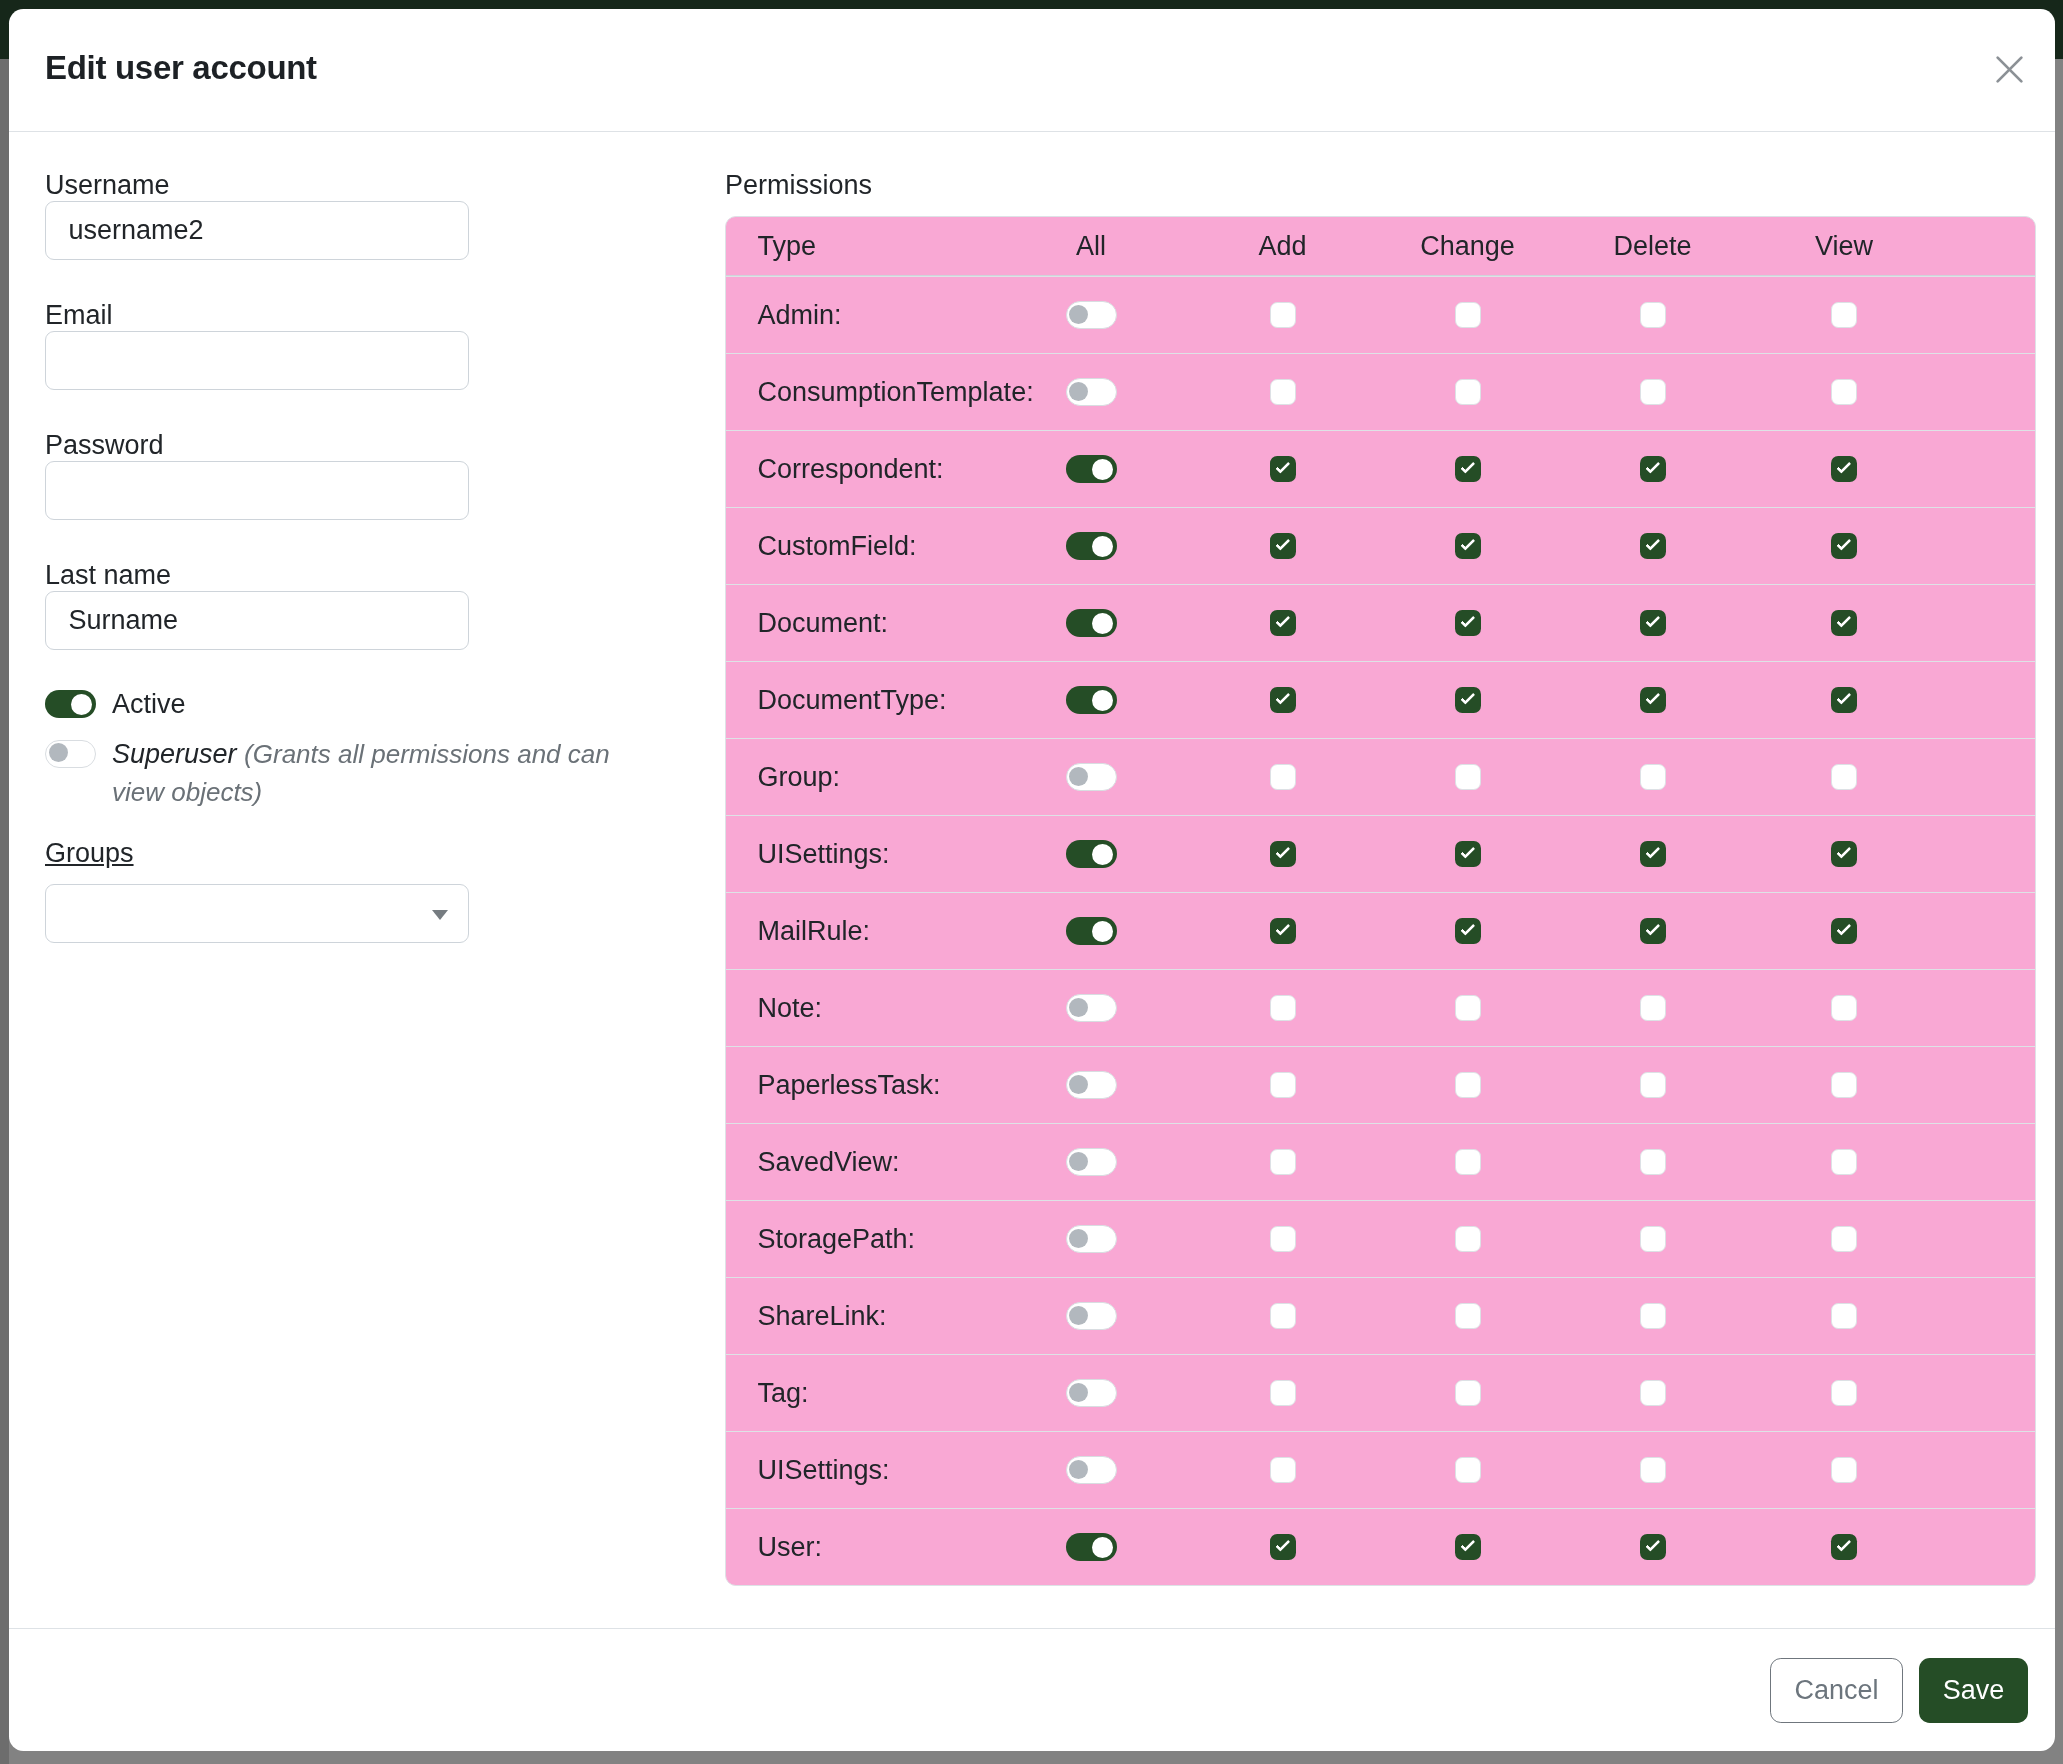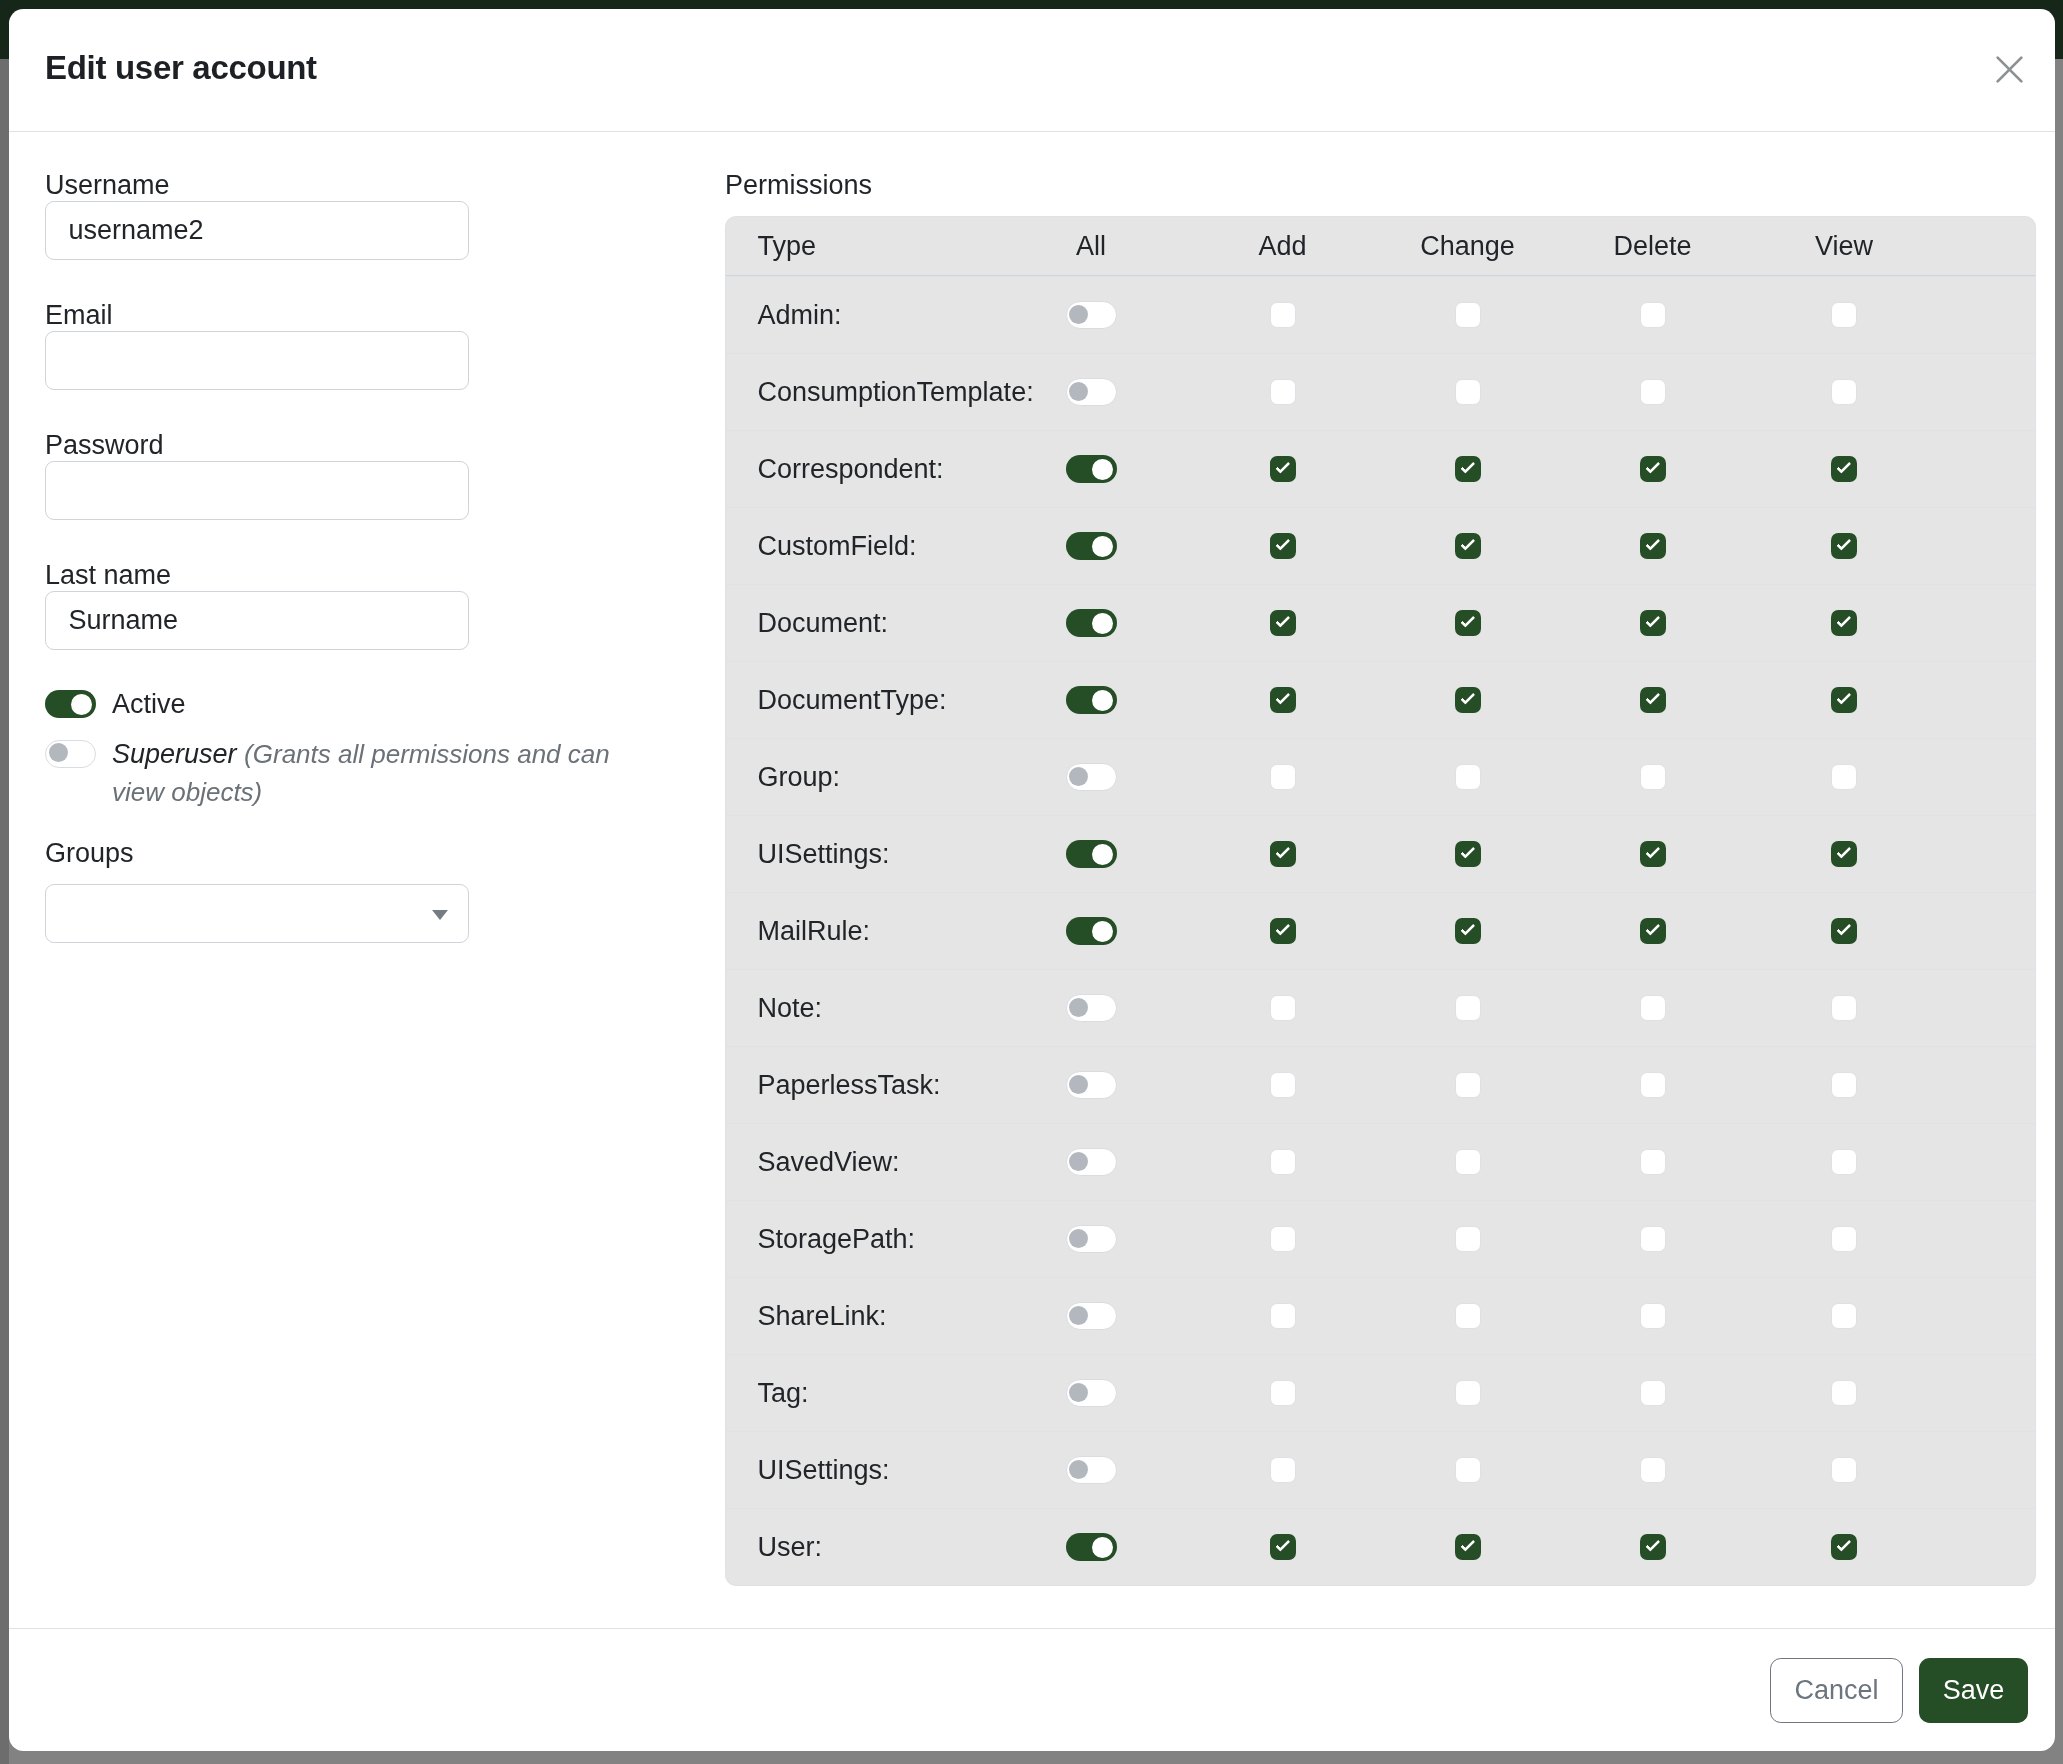"Type" .perm-table { background: #e5e5e5 -> #f9a8d4 }
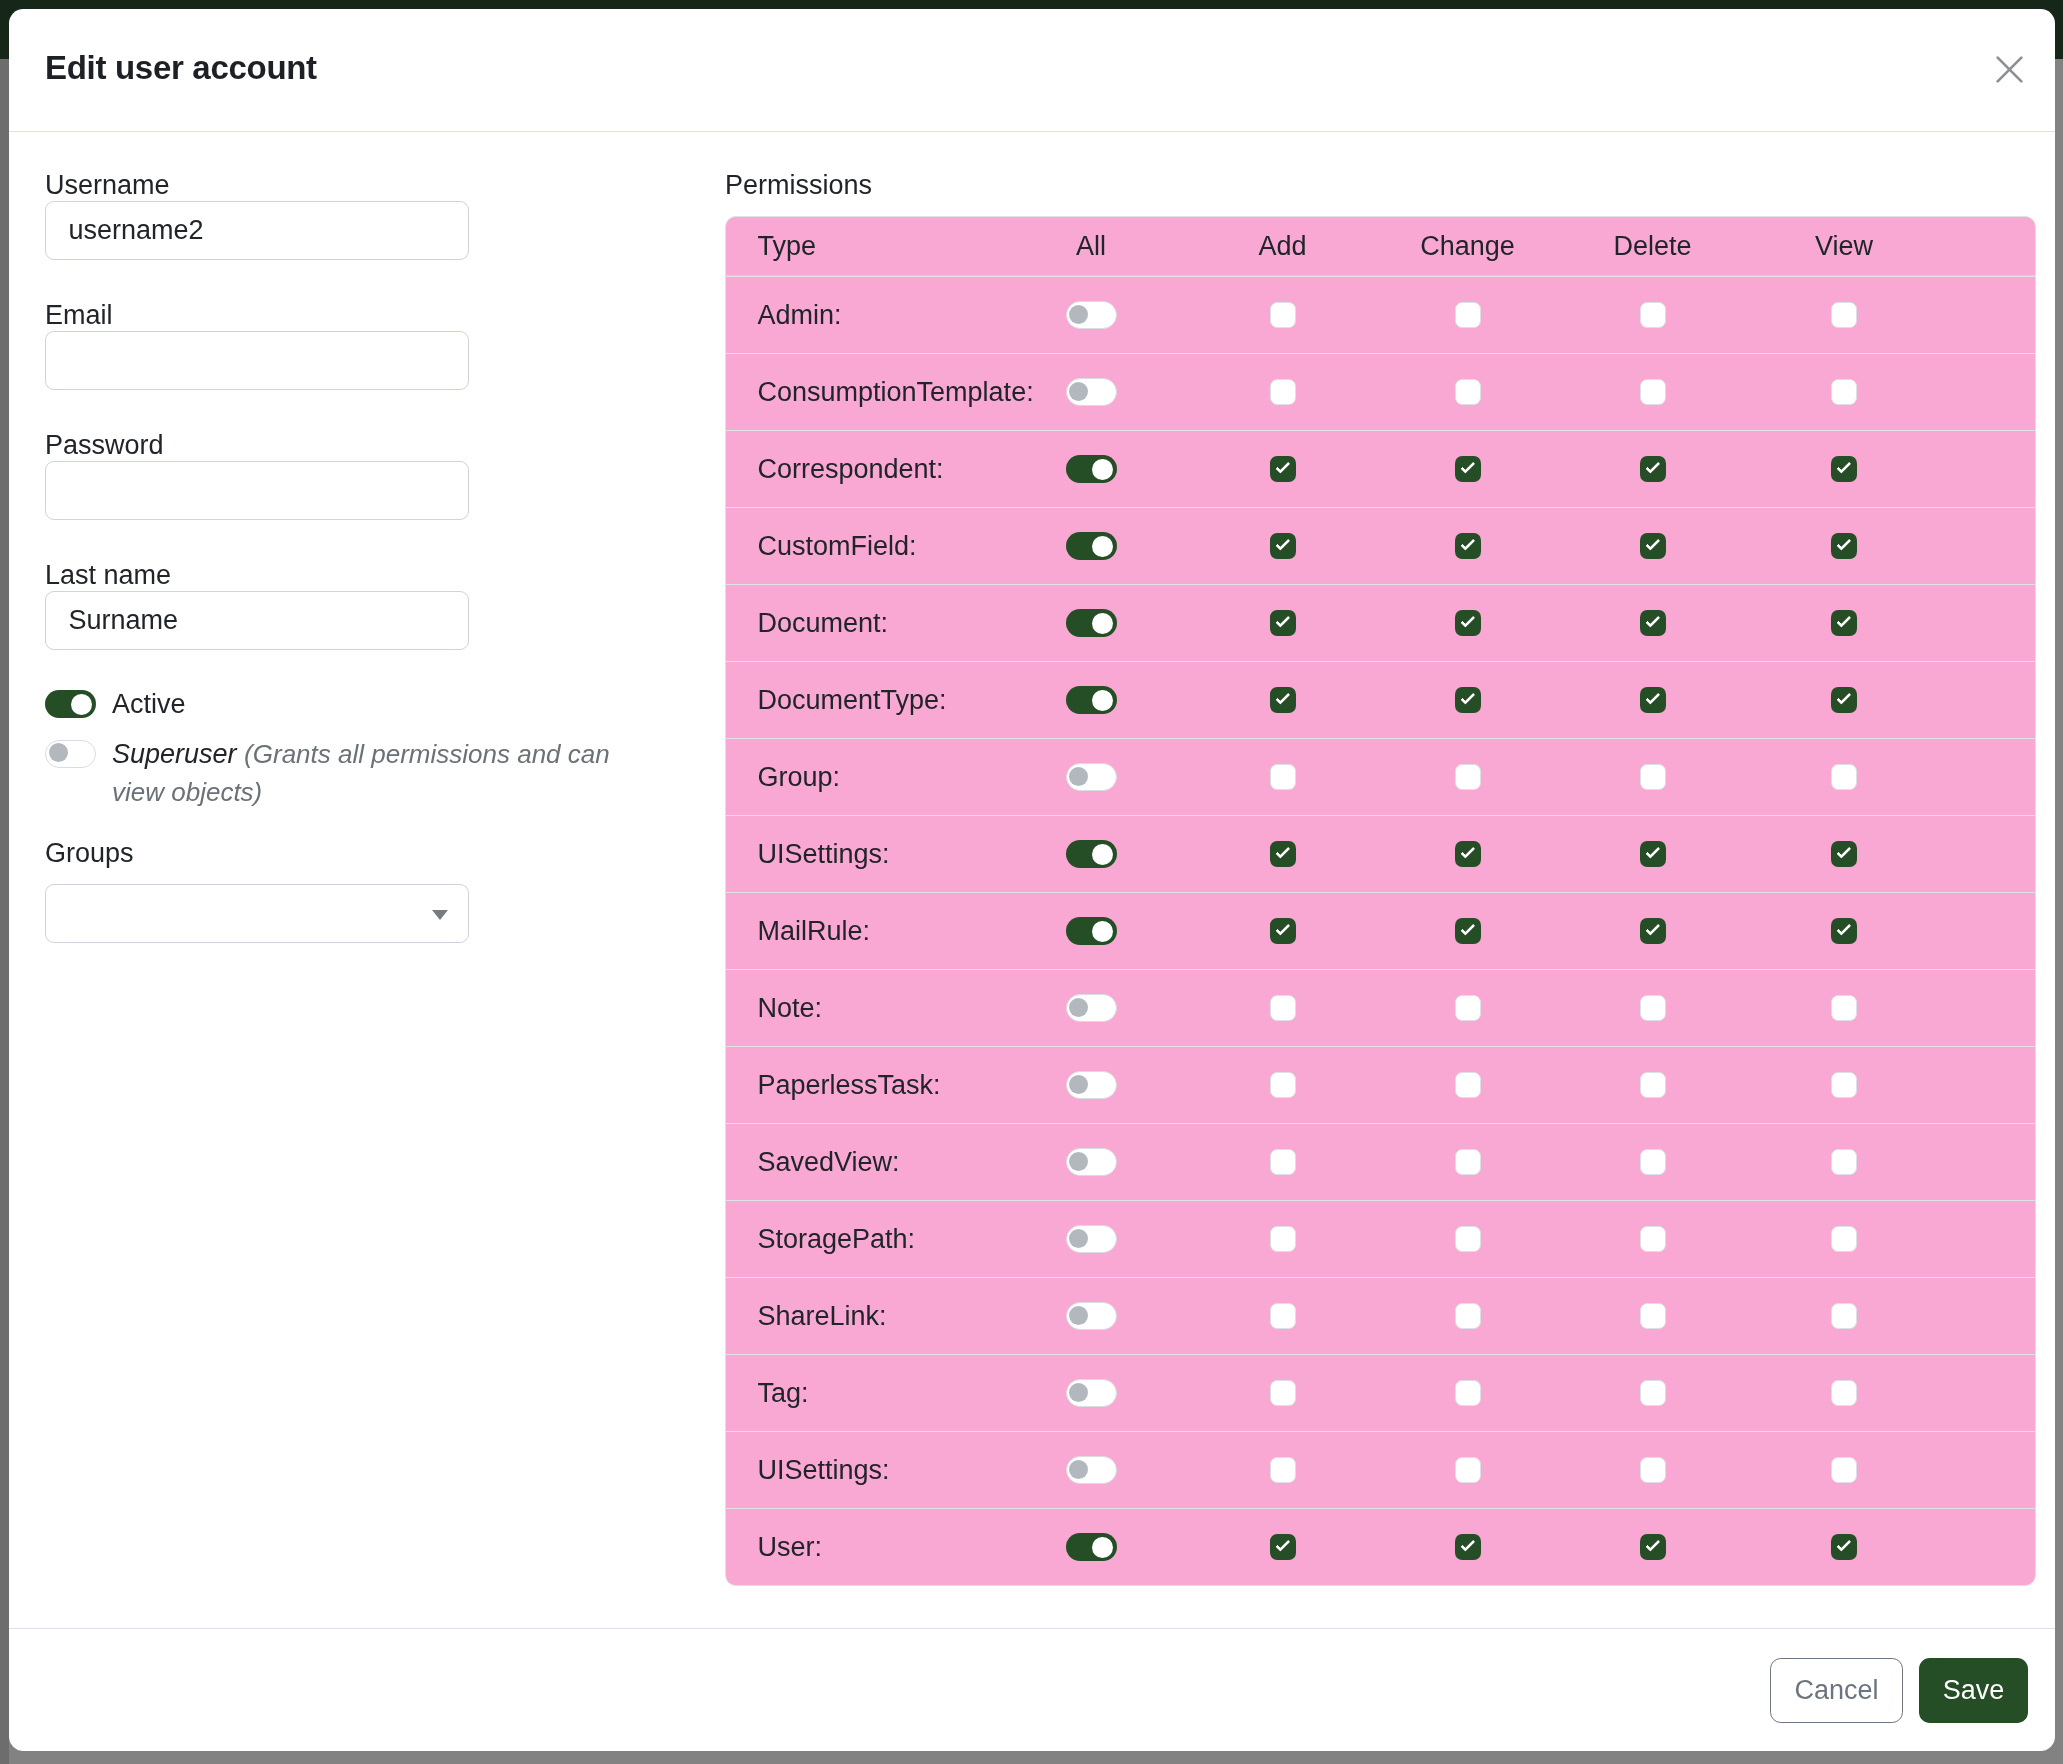"Groups" label.field-label { text-decoration: none -> underline }
